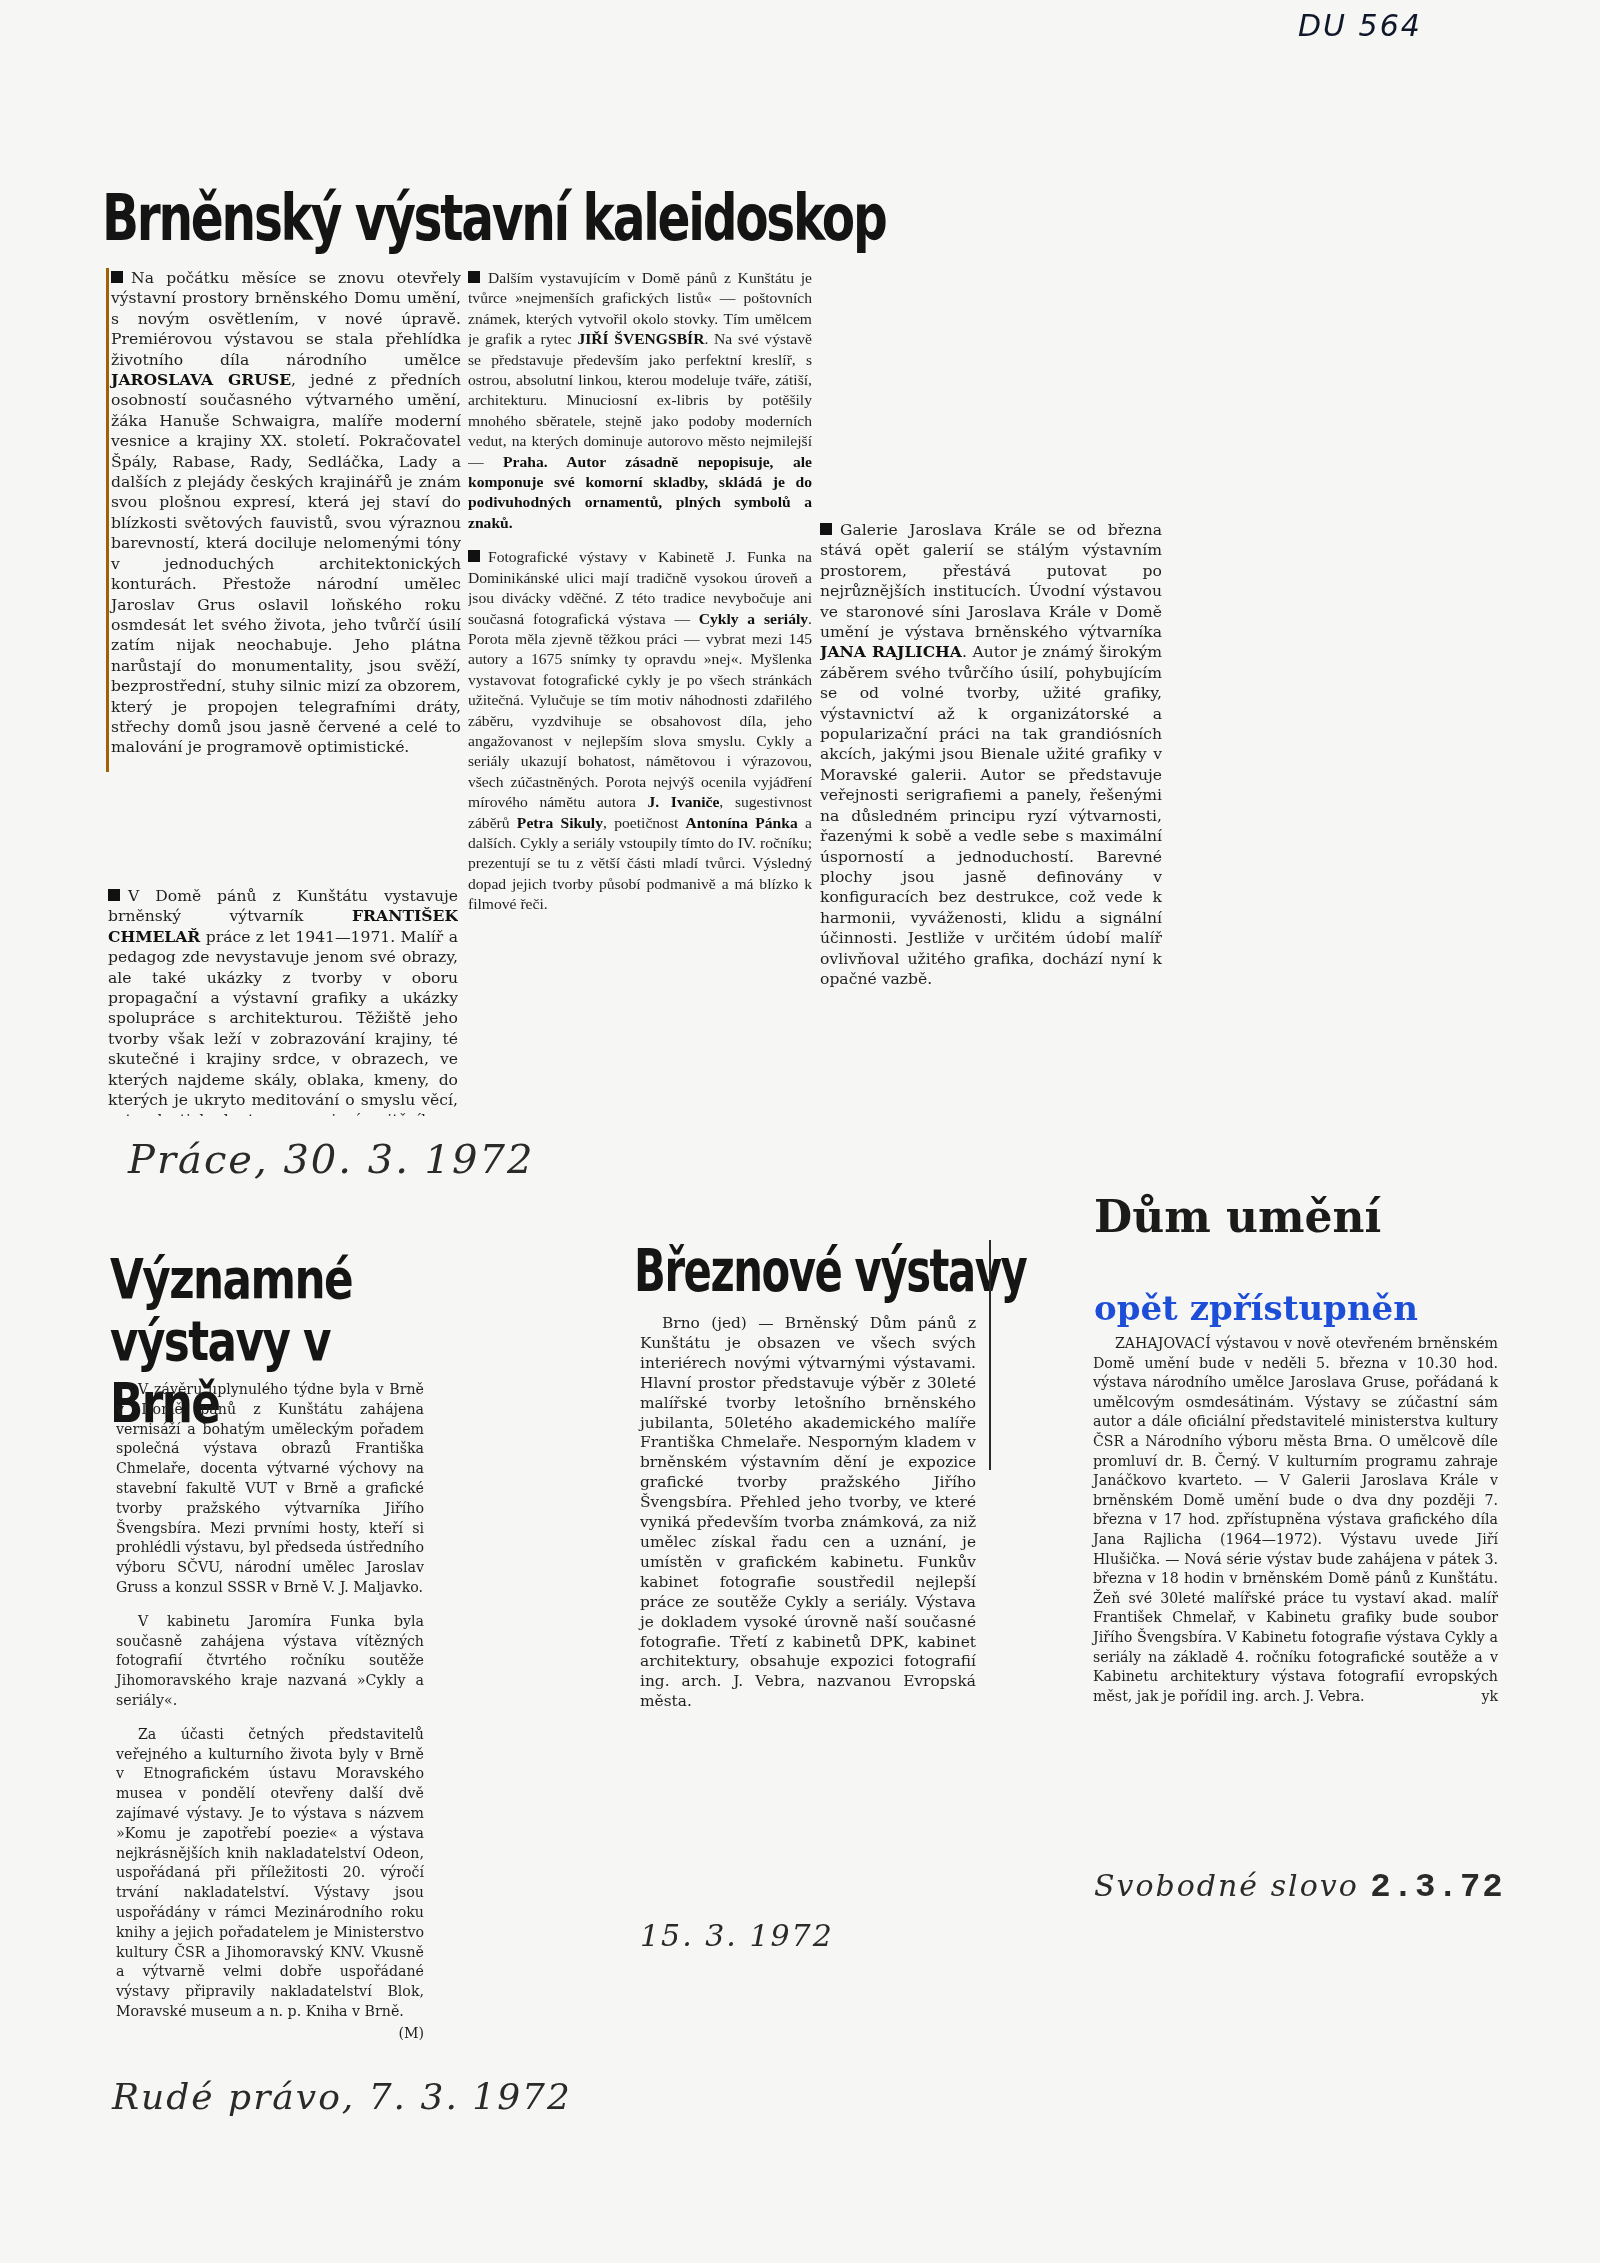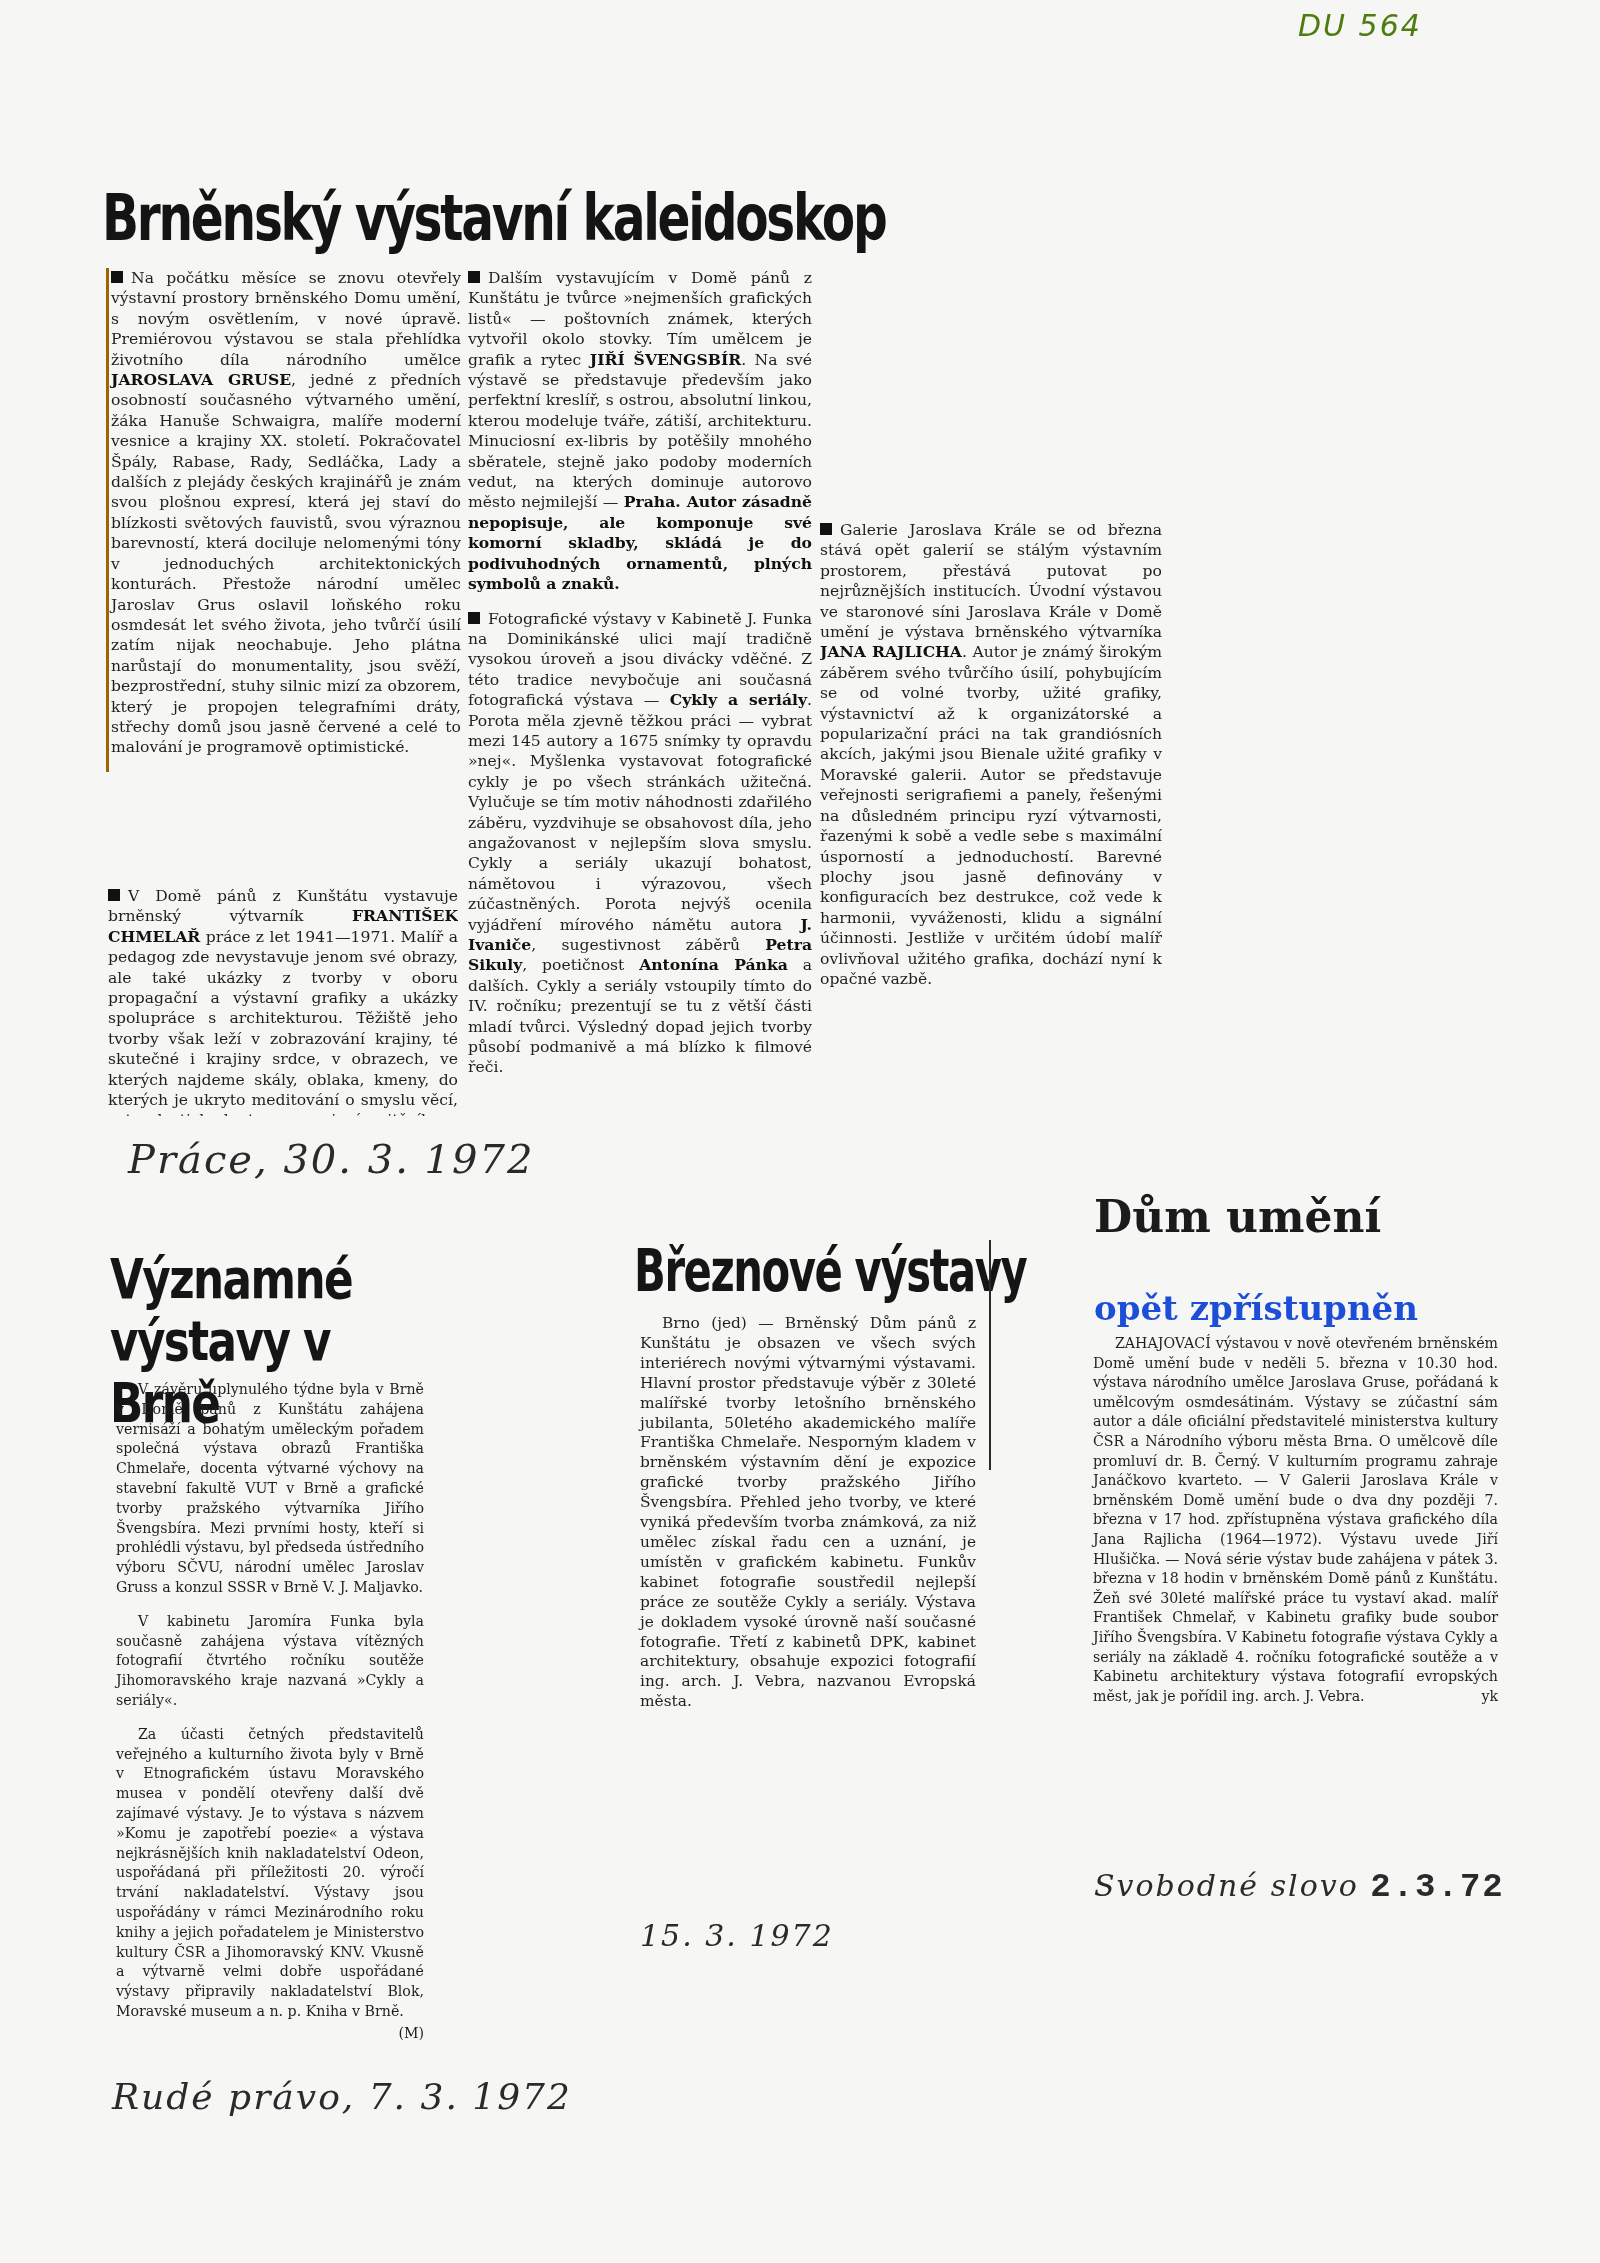"DU 564" .archive-code { color: #4d7c0f -> #0f172a }
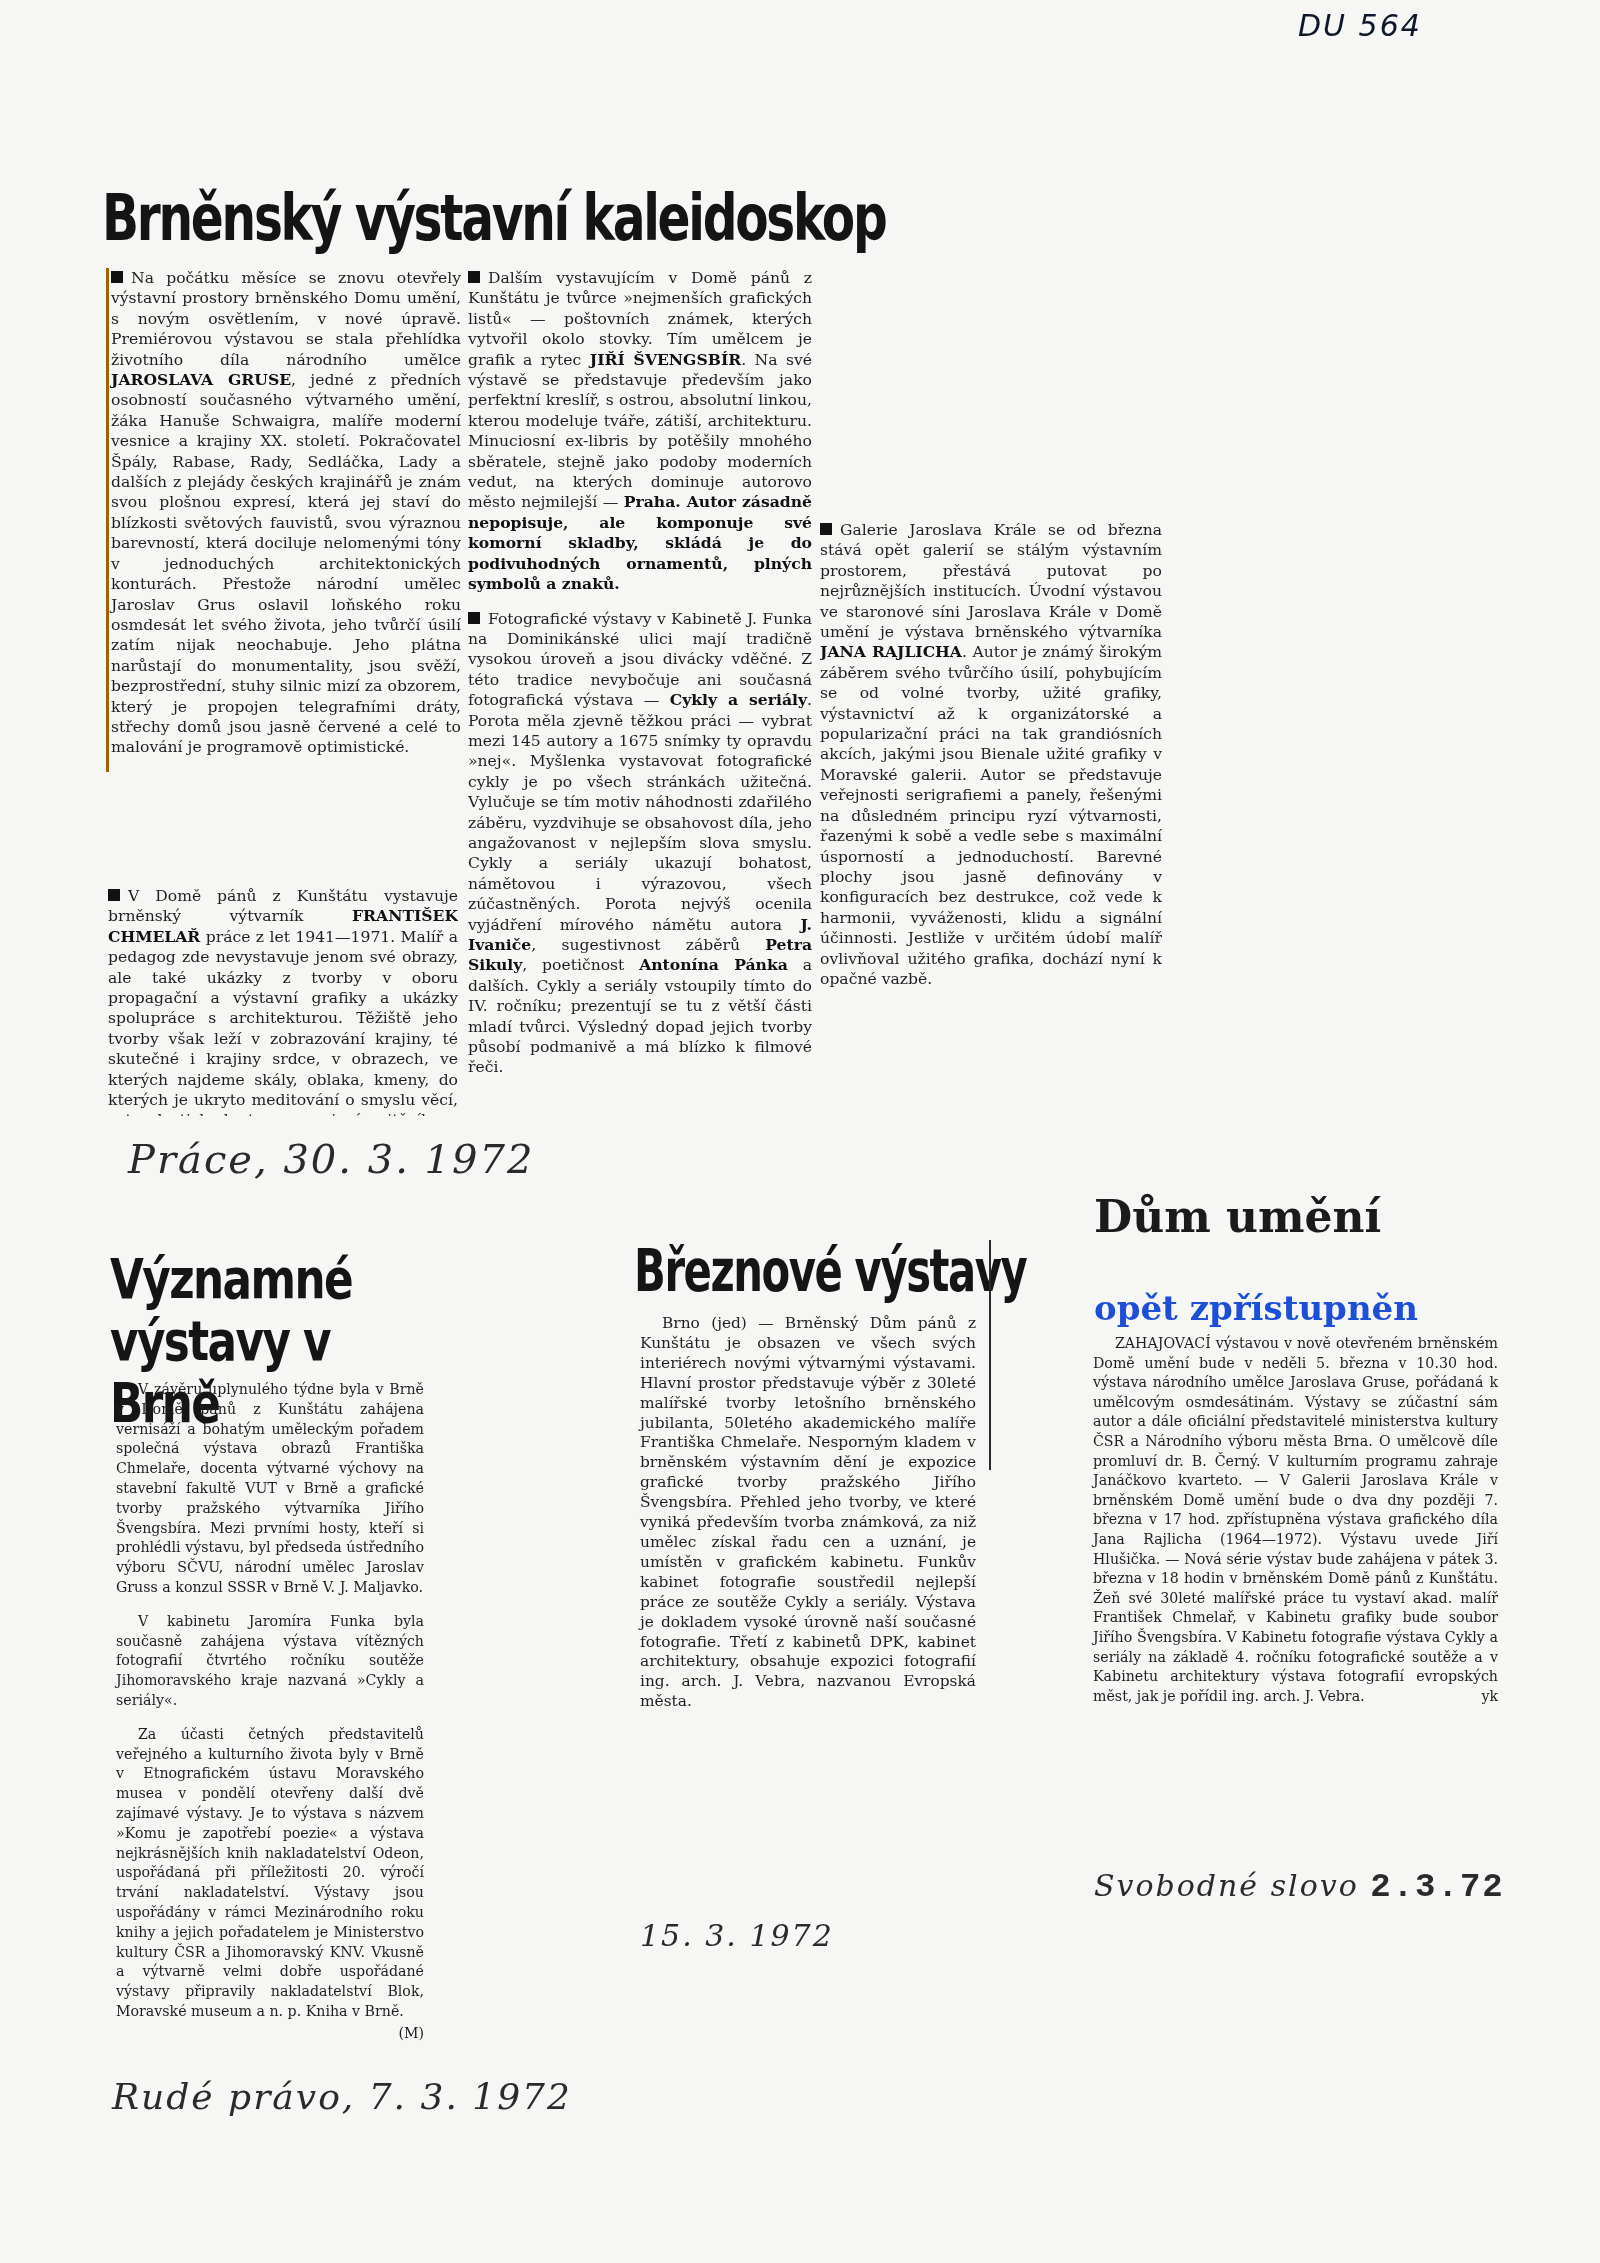"Dalším vystavujícím v Domě pánů" div.abs { font-family: none -> Liberation Serif, serif }
